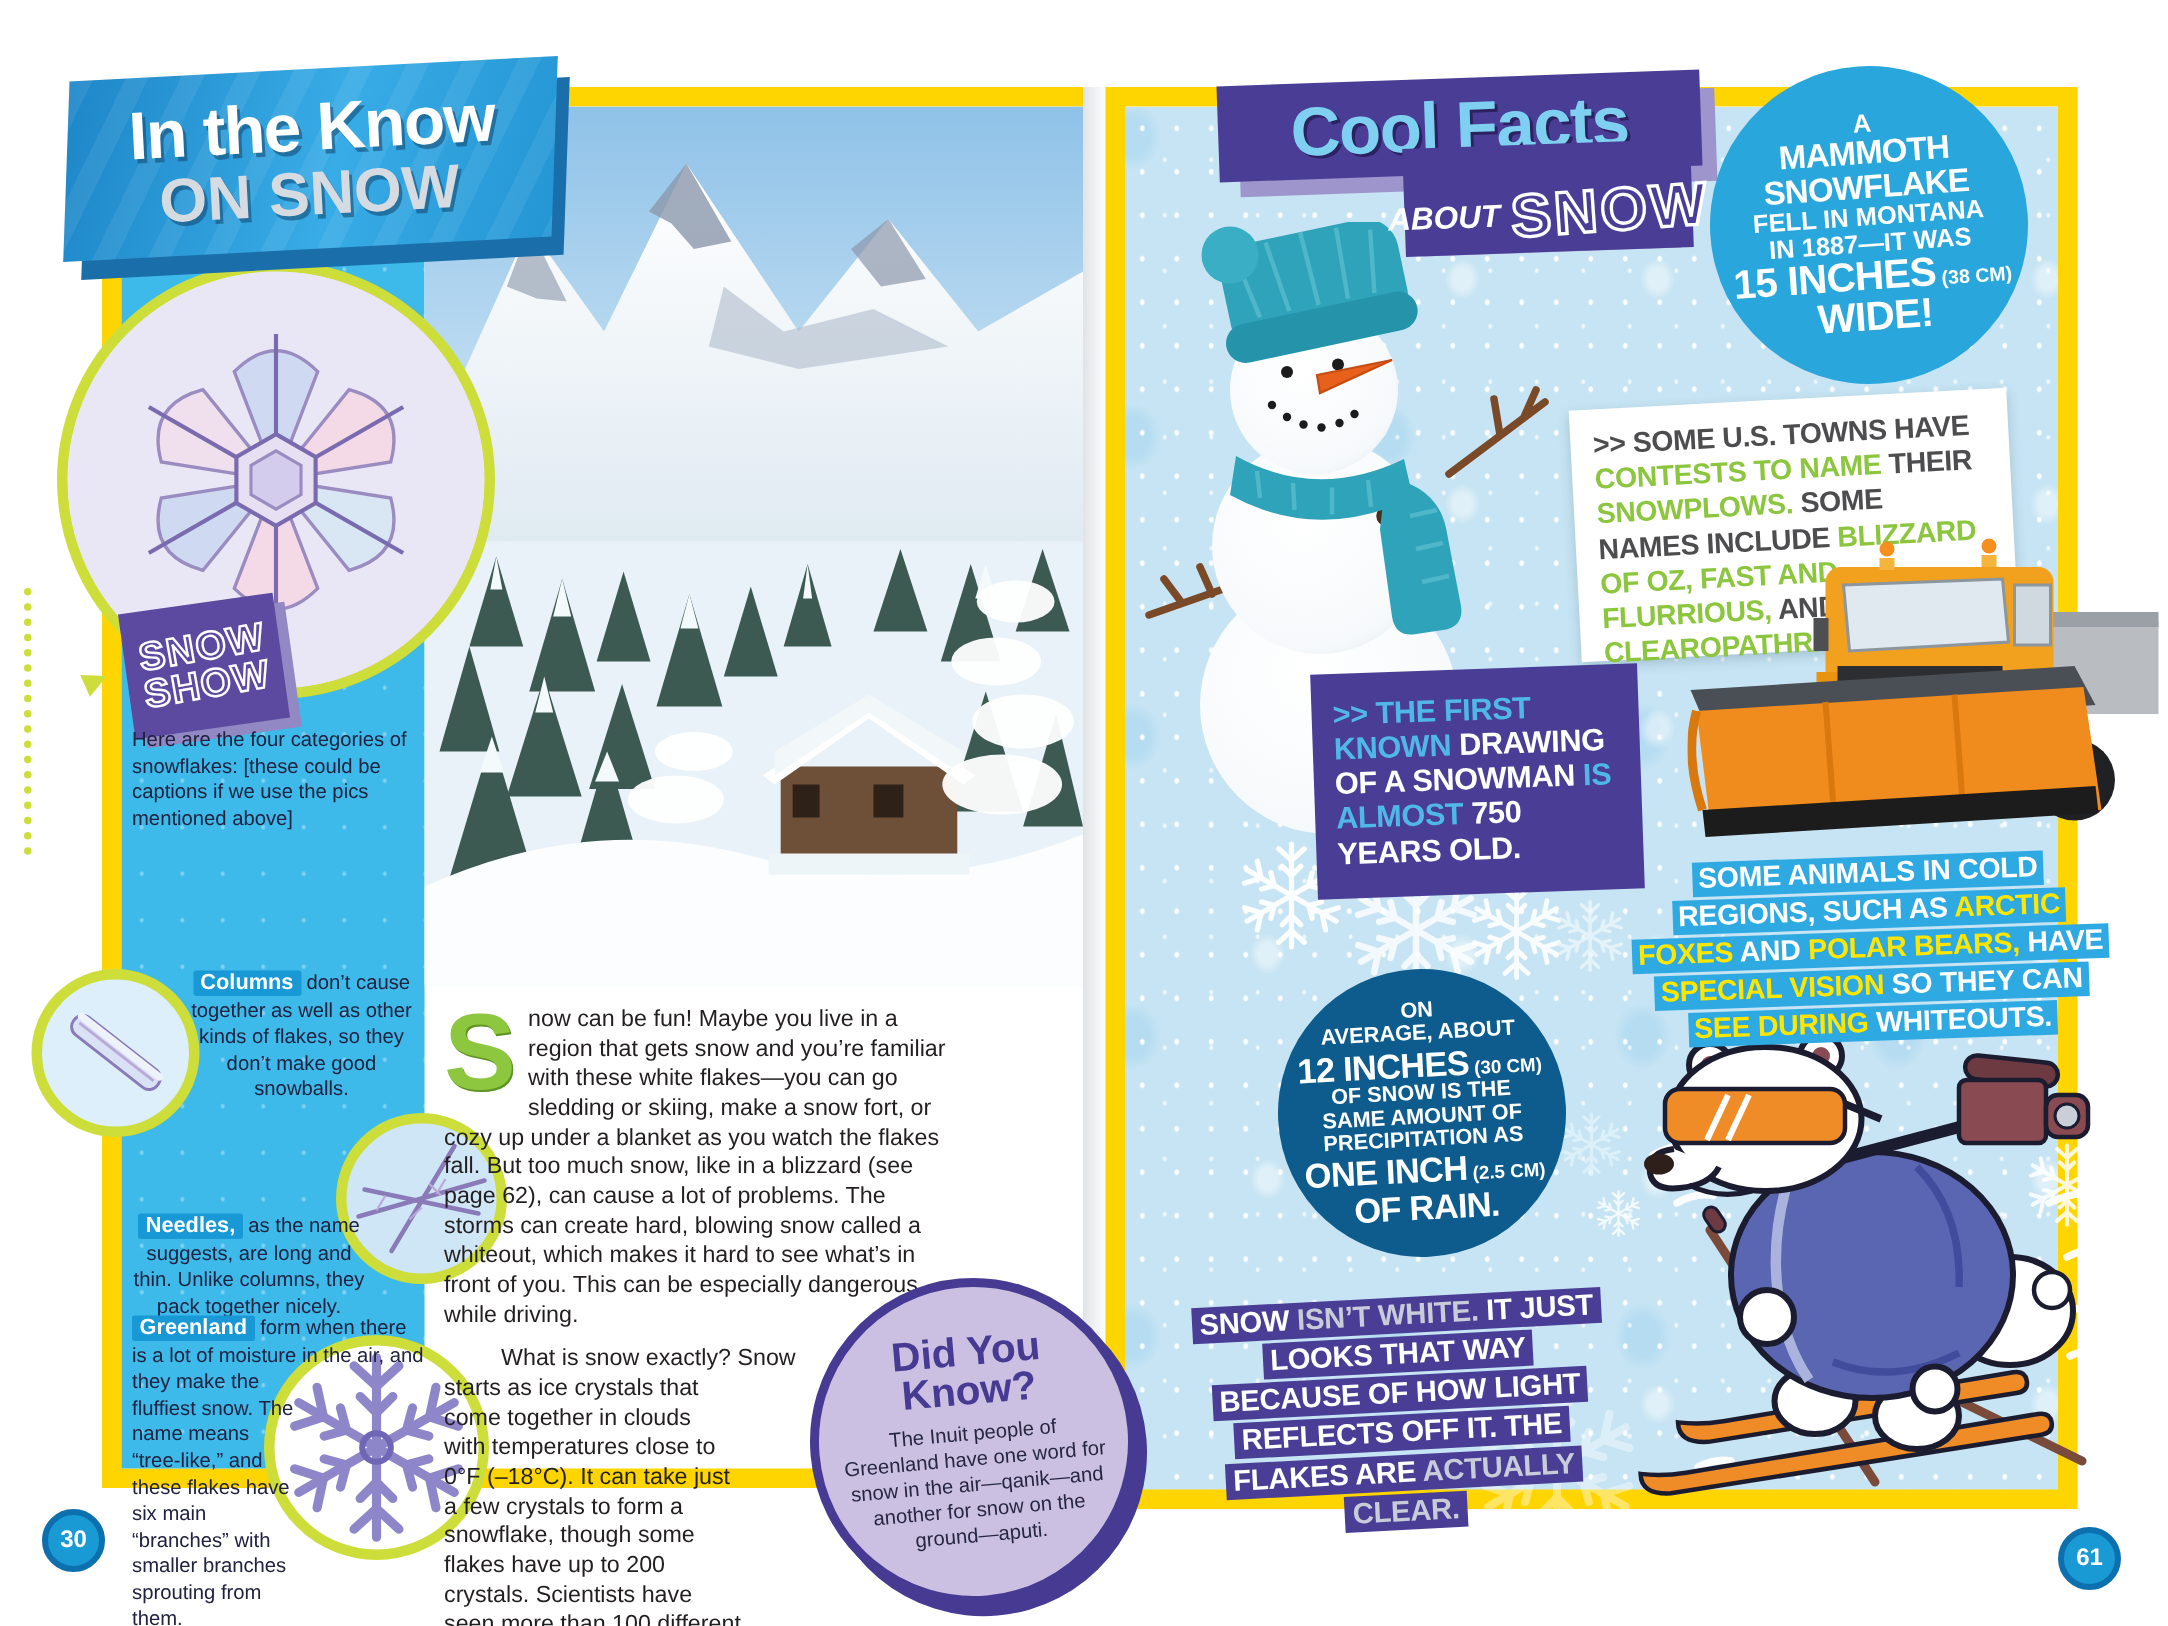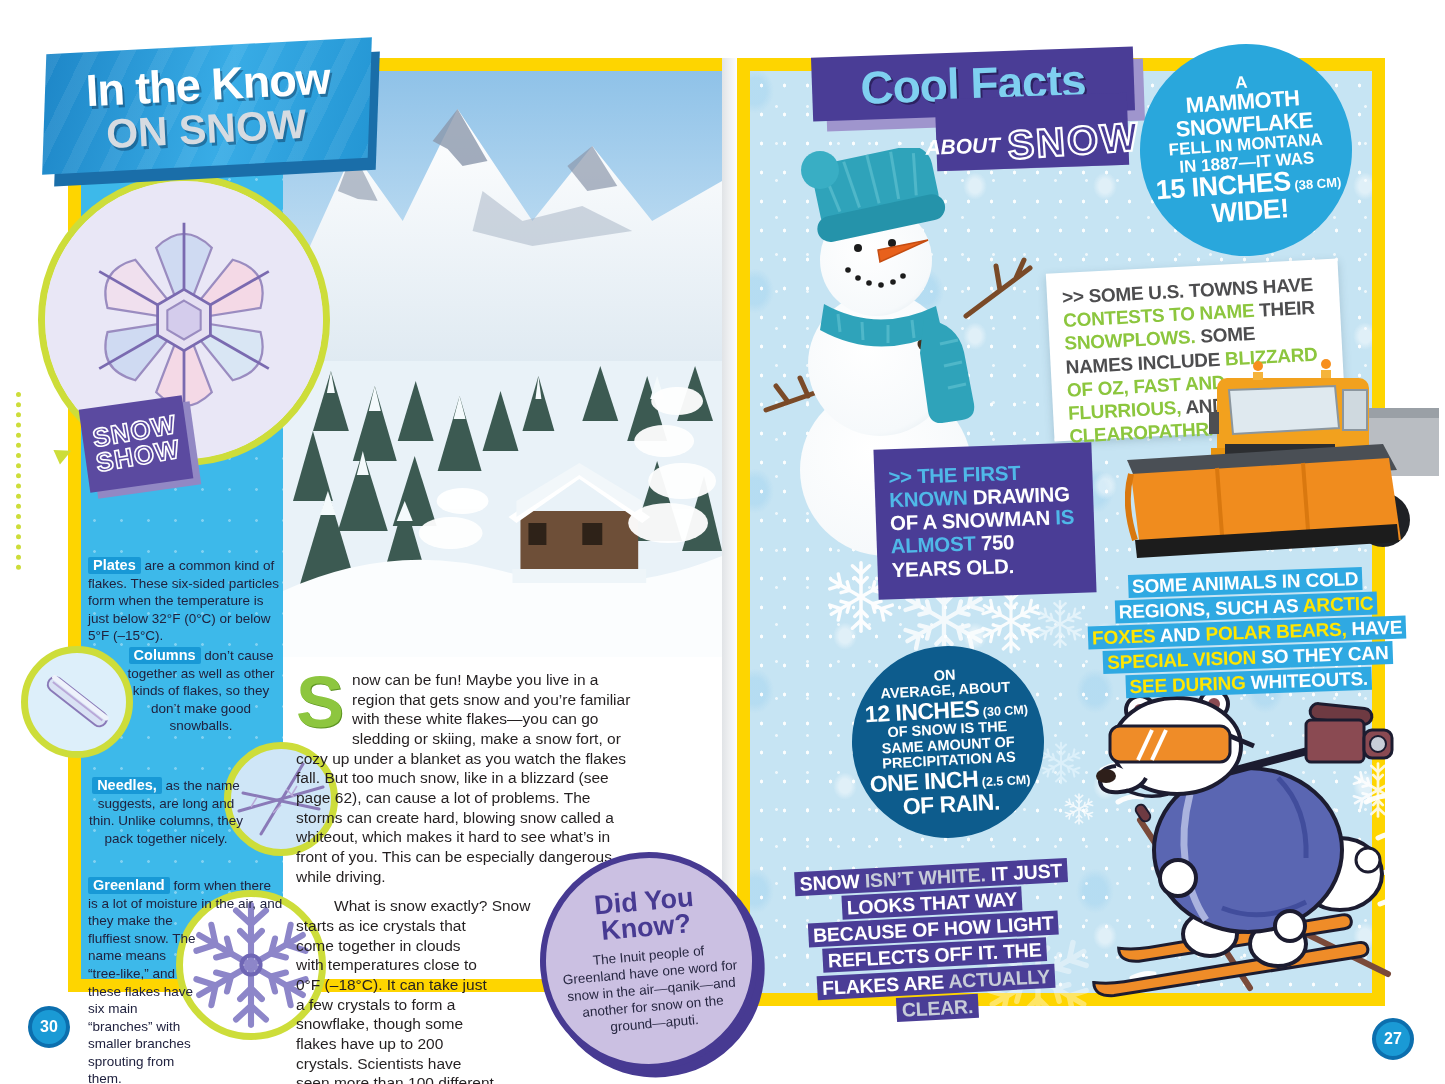"Here are the four categories" div.abs { html: none -> <div>Here are the four categories of snowflakes: [these could be captions if we use the pics mentioned above]</div> }
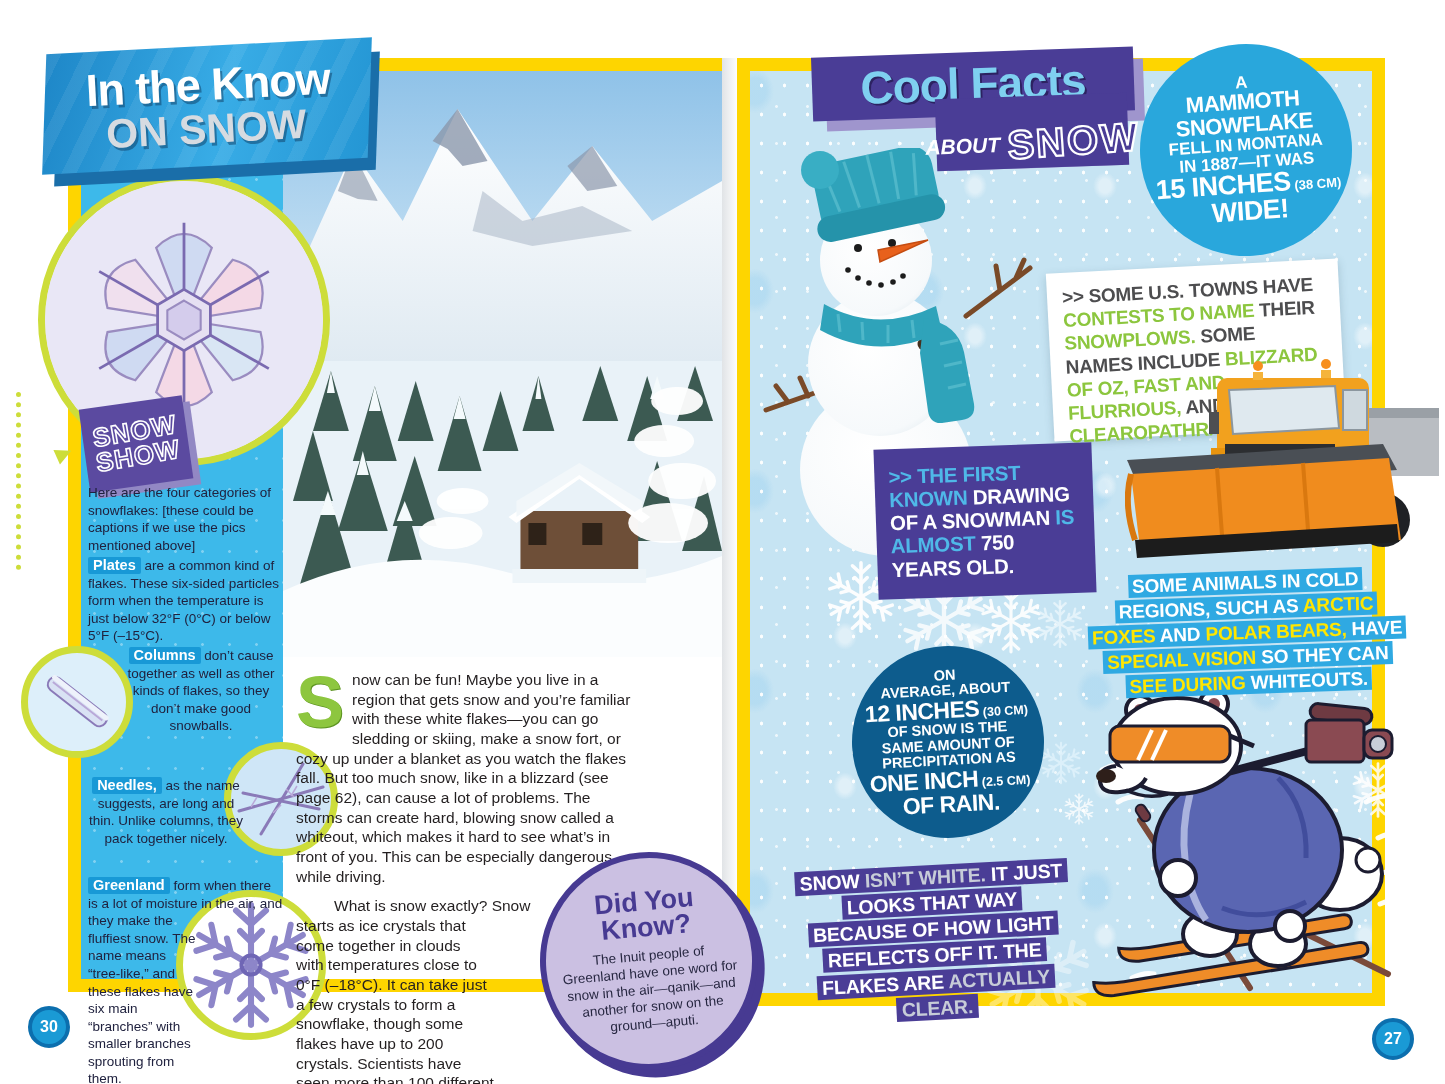"Plates are a common kind" div.abs { html: <div> <span>Plates</span><span> are a common kind of flakes. These six-sided particles form when the temperature is just below 32°F (0°C) or below 5°F (–15°C).</span> </div> -> none }
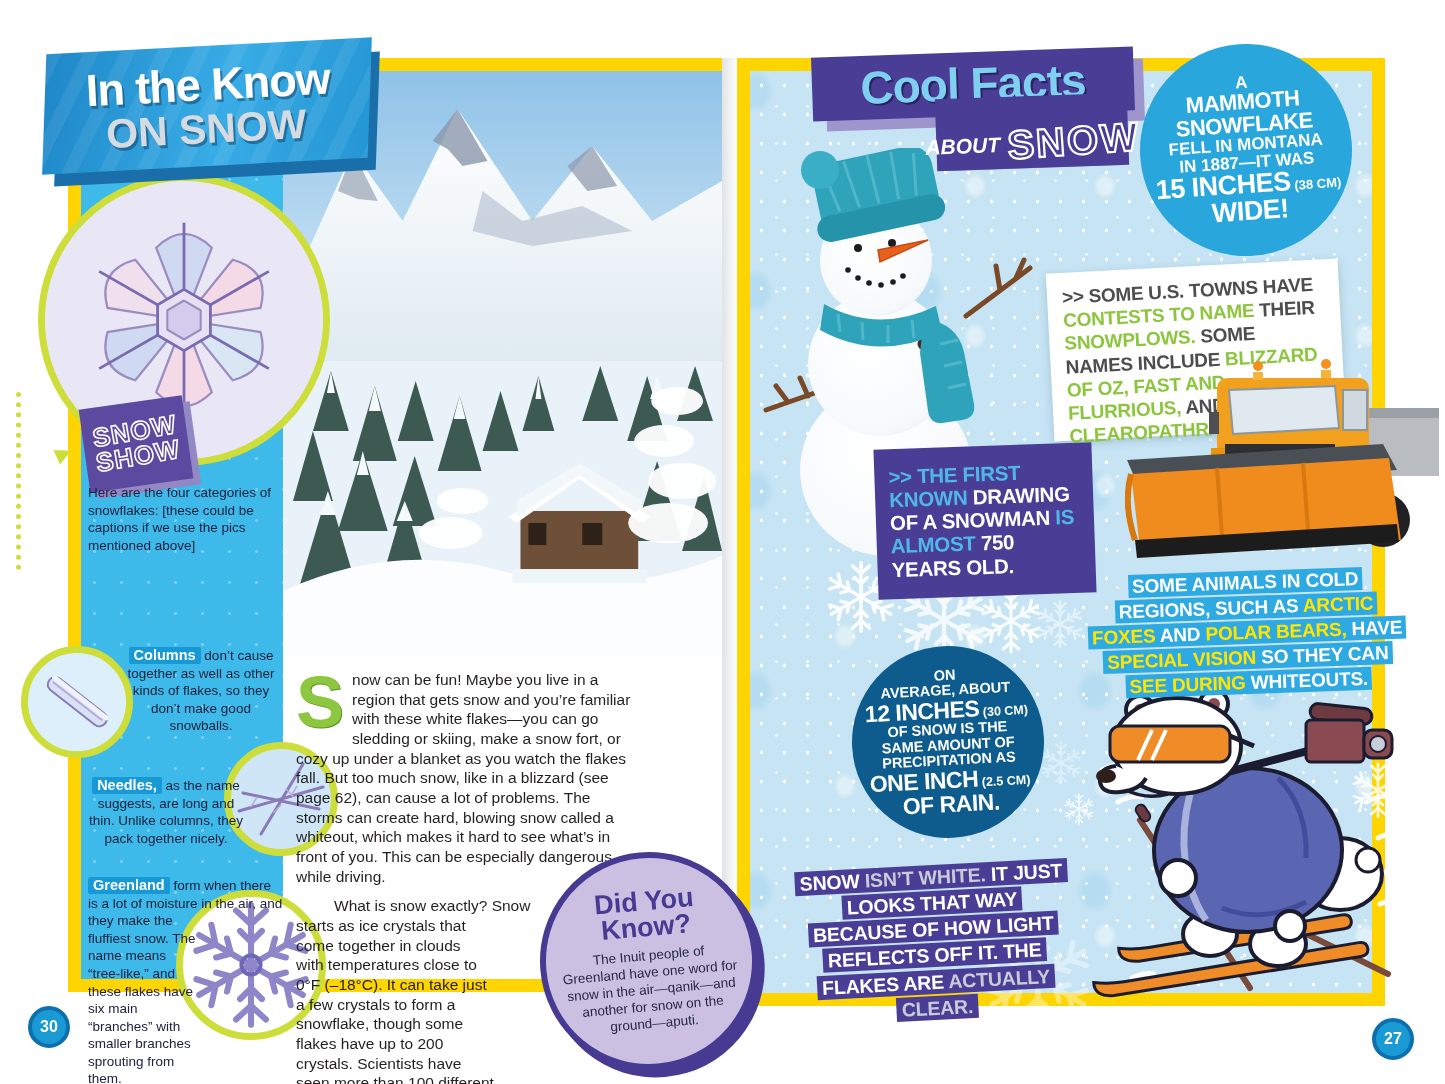"Needles, as the name suggests," .pt-needles { top: 776px -> 808px }
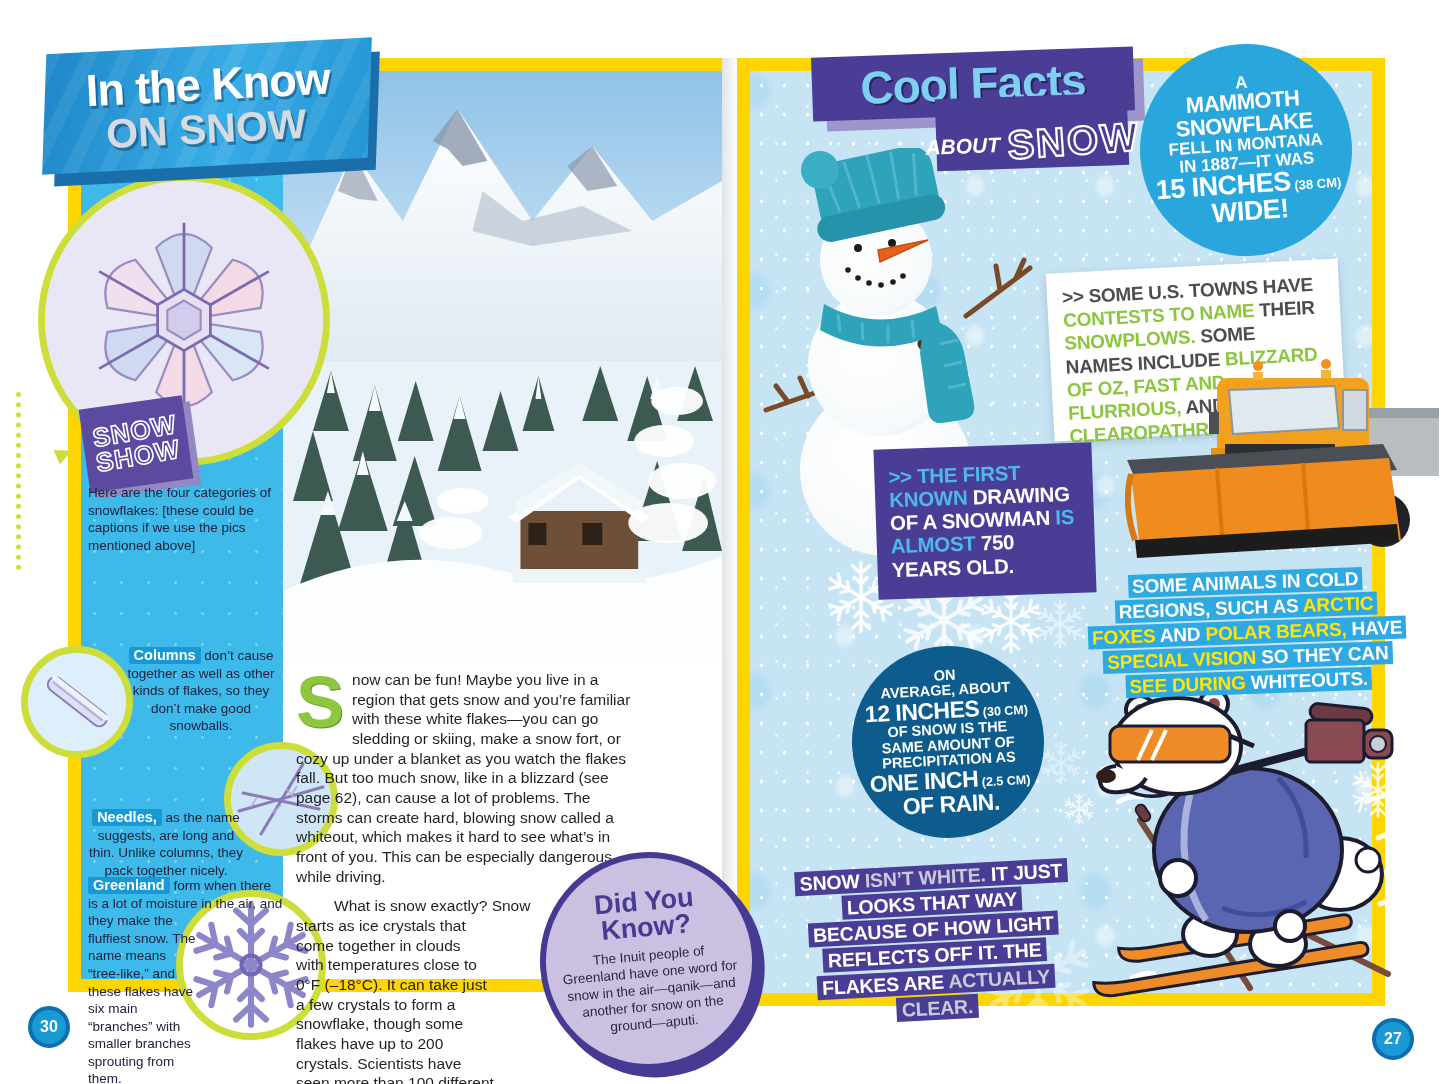"27" div.abs { text: 27 -> 61 }
